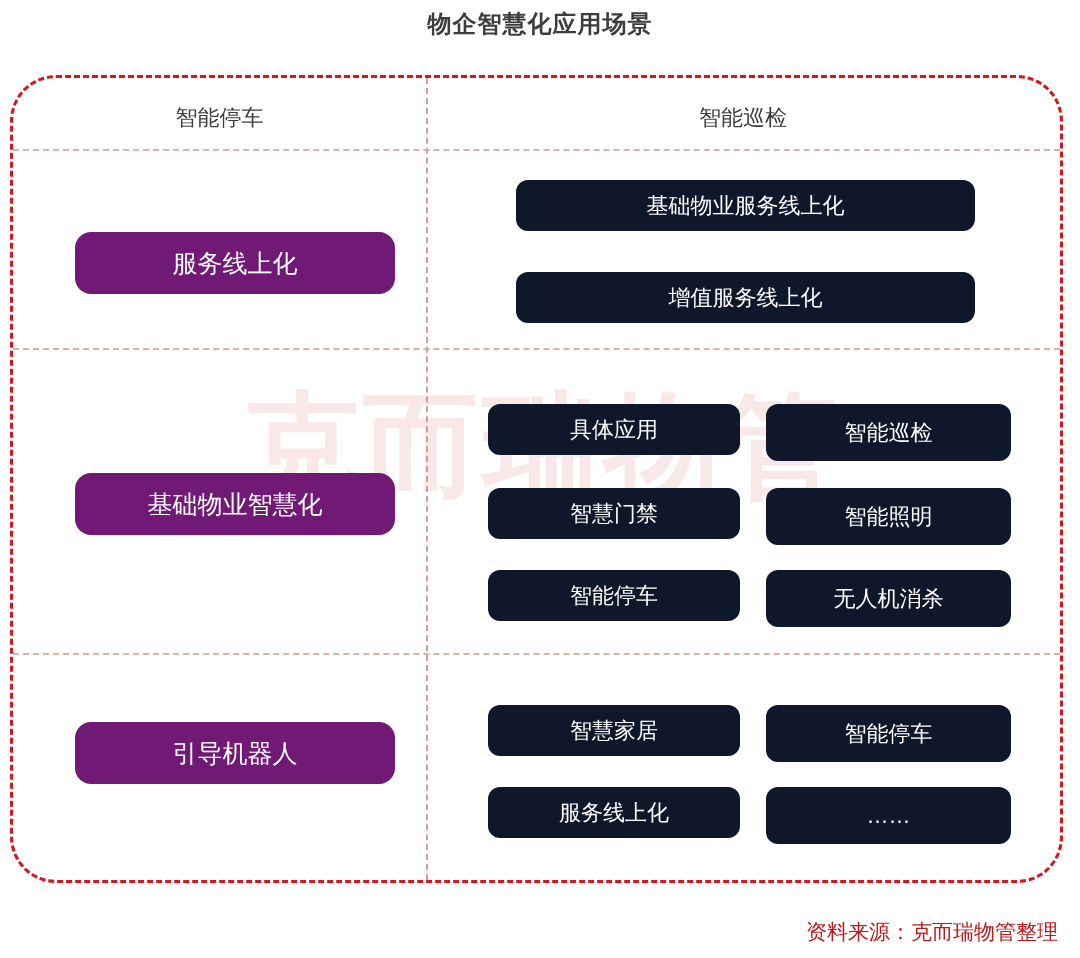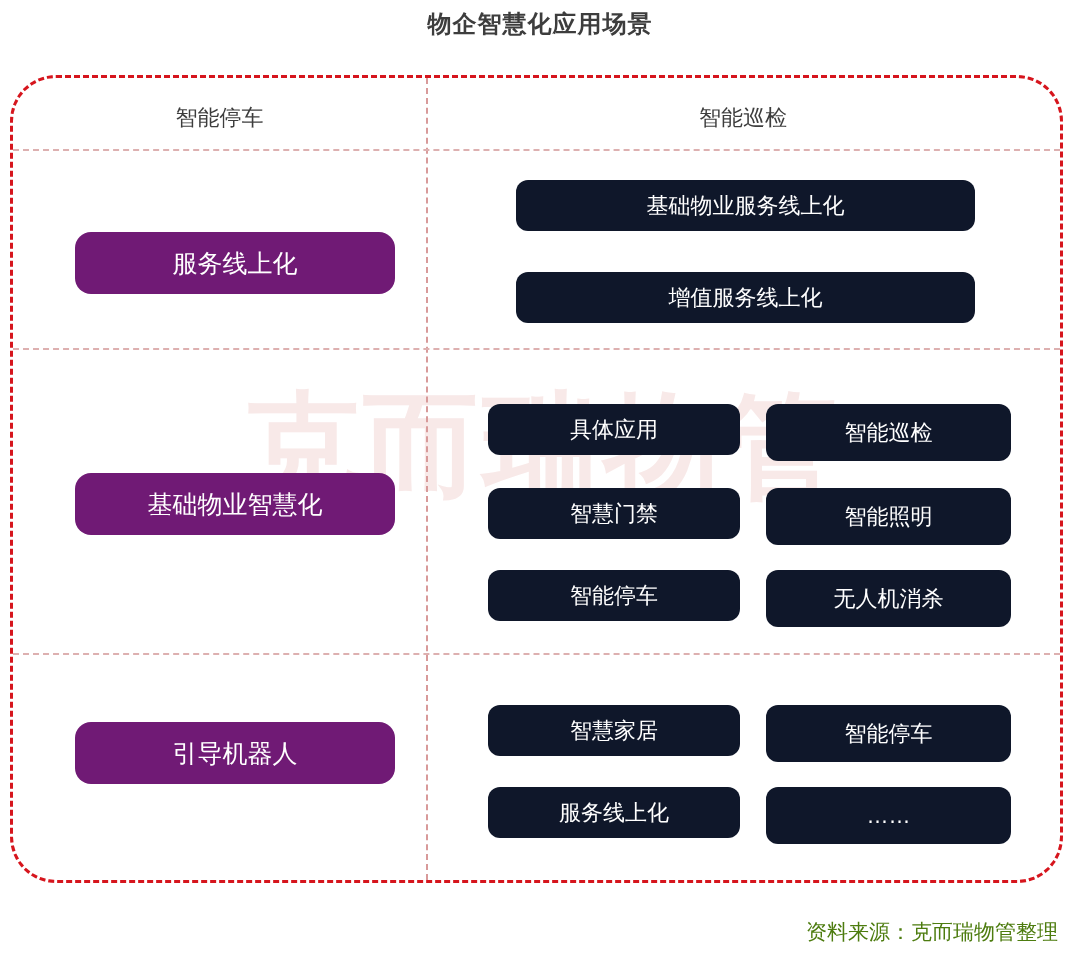"资料来源：克而瑞物管整理" .source { color: #4d7c0f -> #b91c1c }
